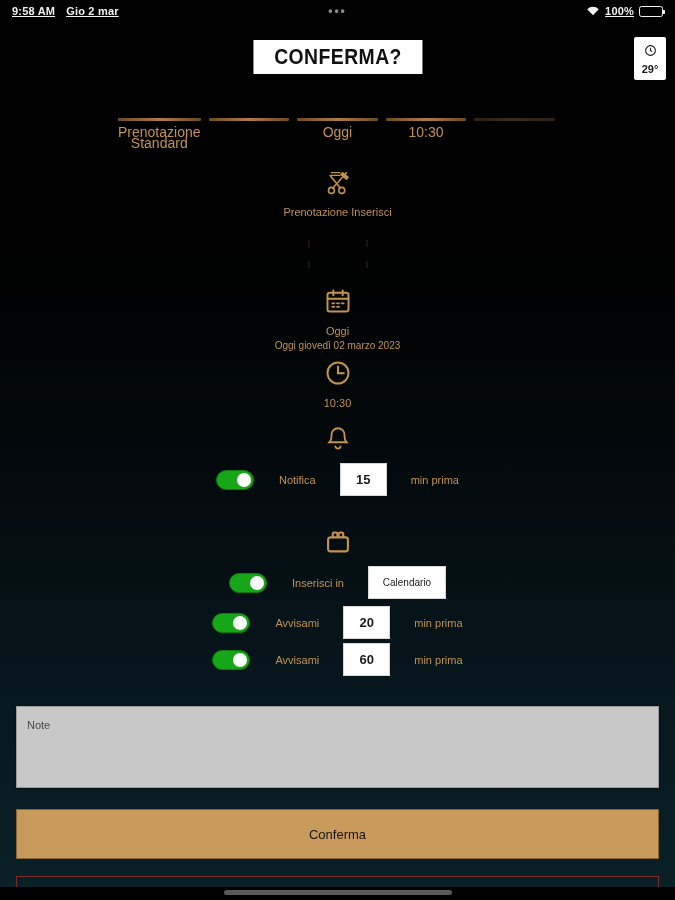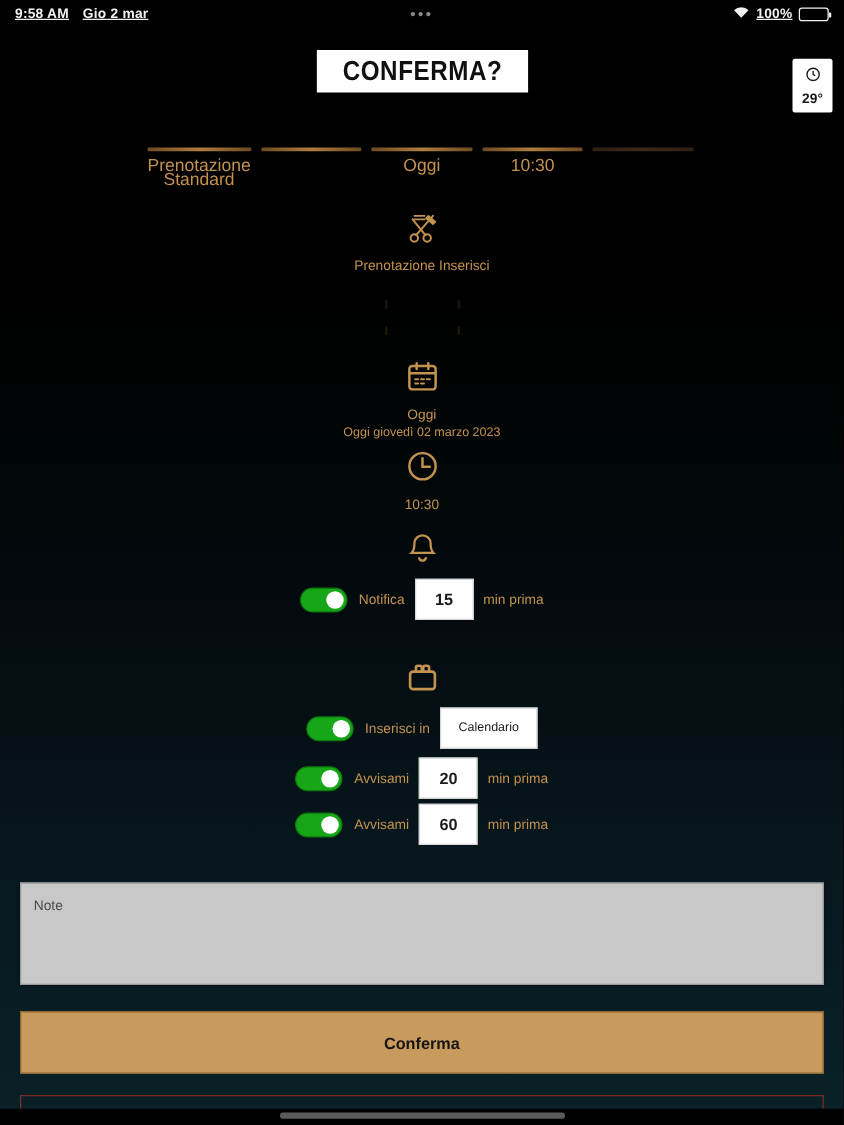"29°" .weather-widget { margin-top: 10px -> none }
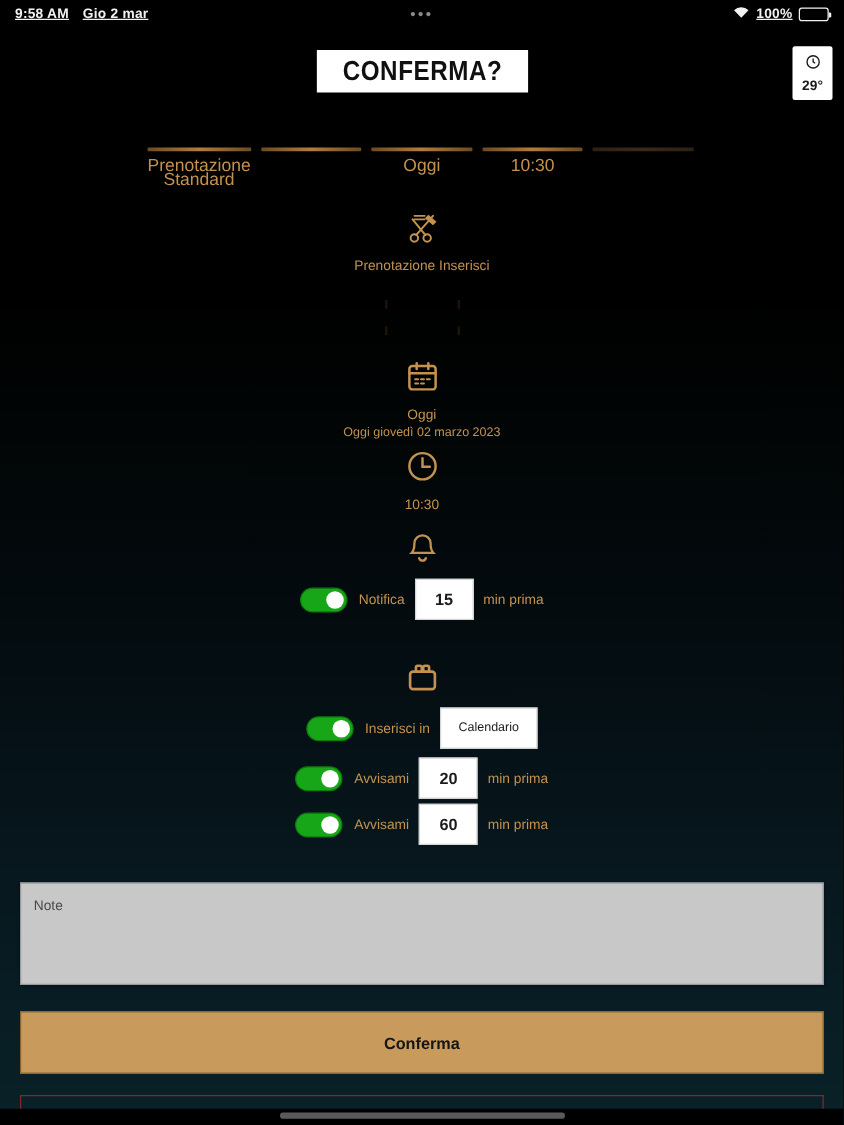"Notifica" .row { gap: 0 -> 16px }
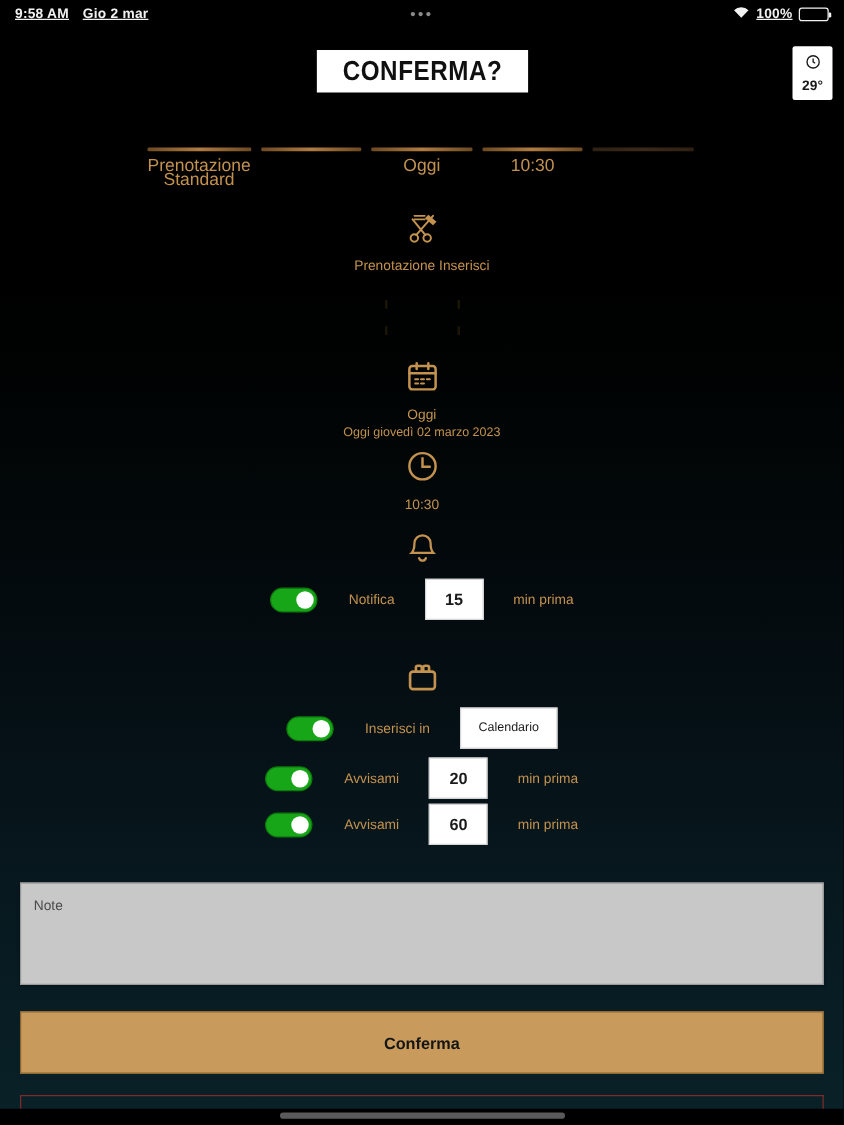"Conferma" .confirm { font-weight: 700 -> 400 }
